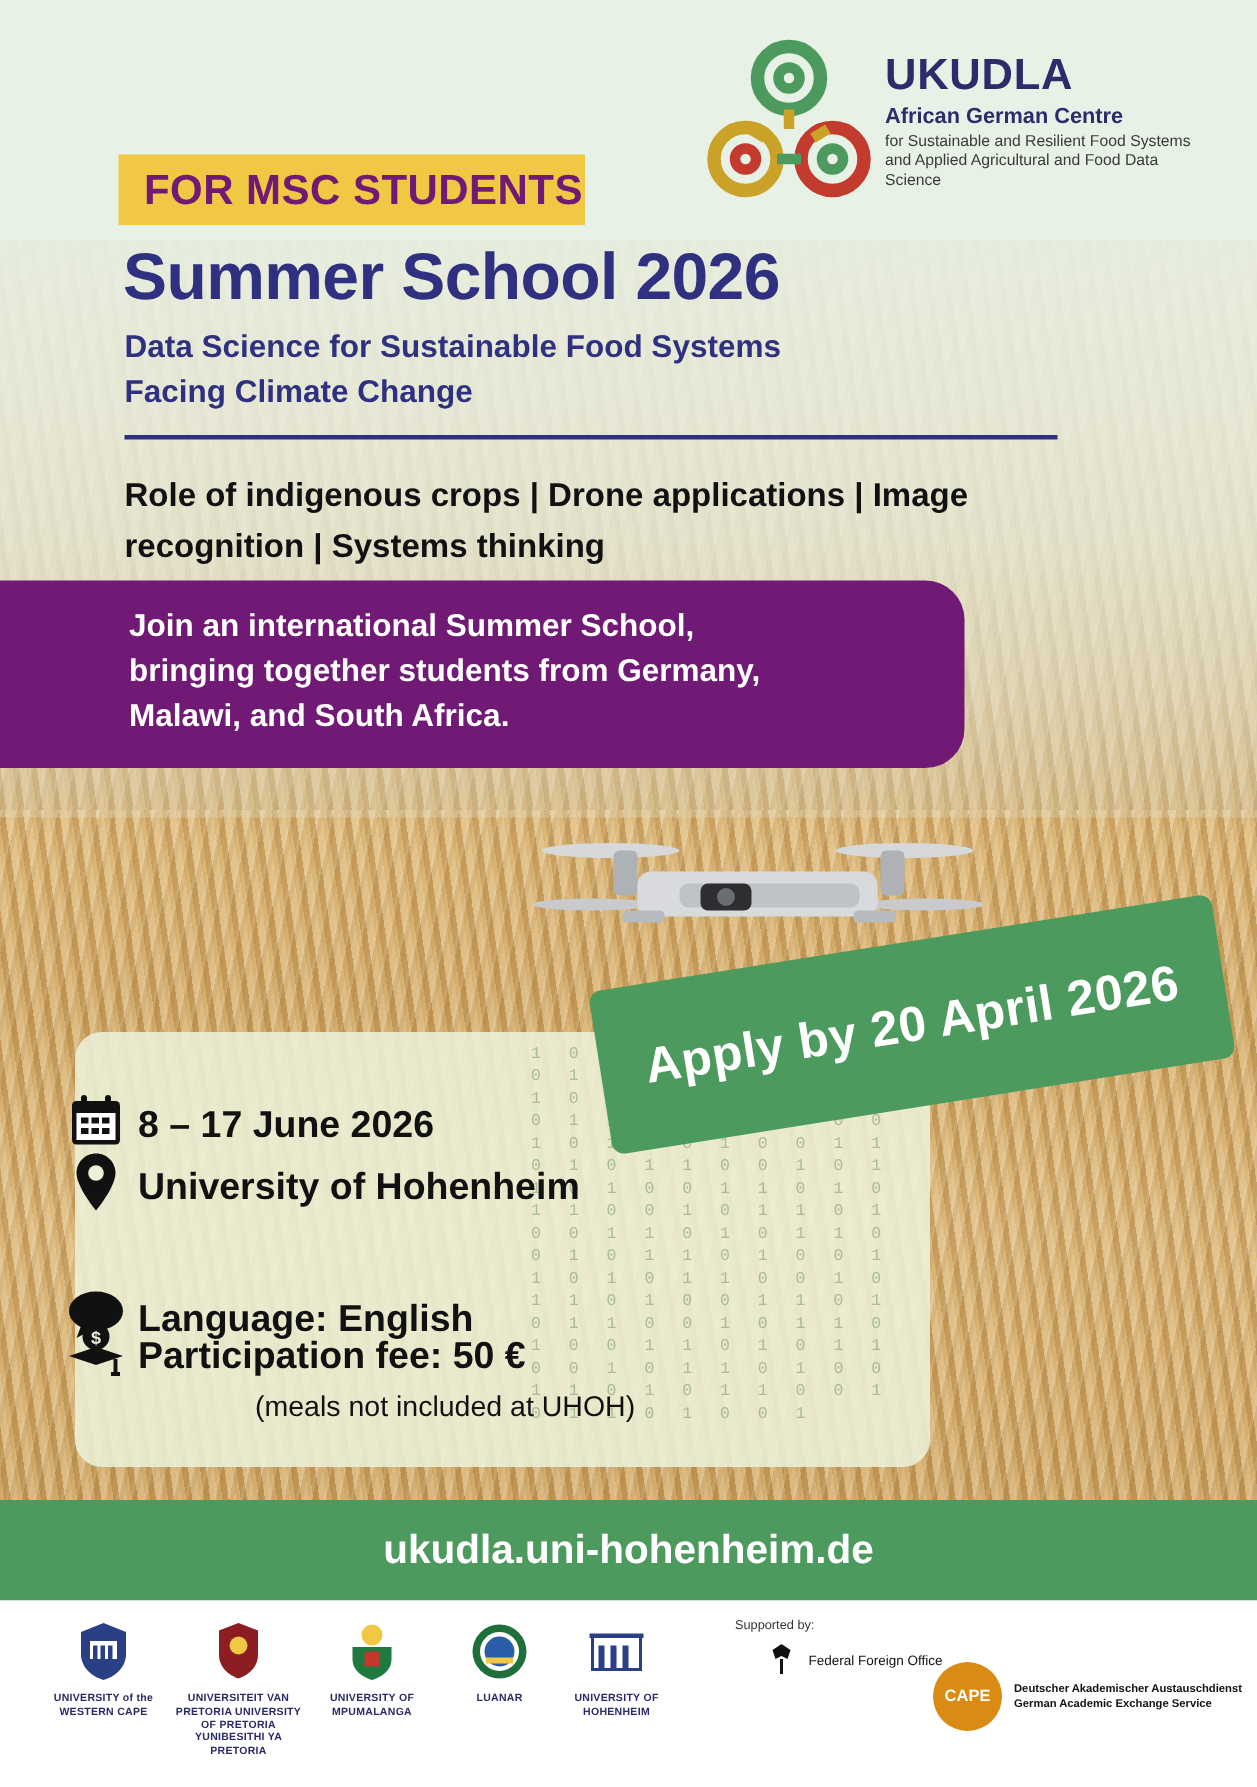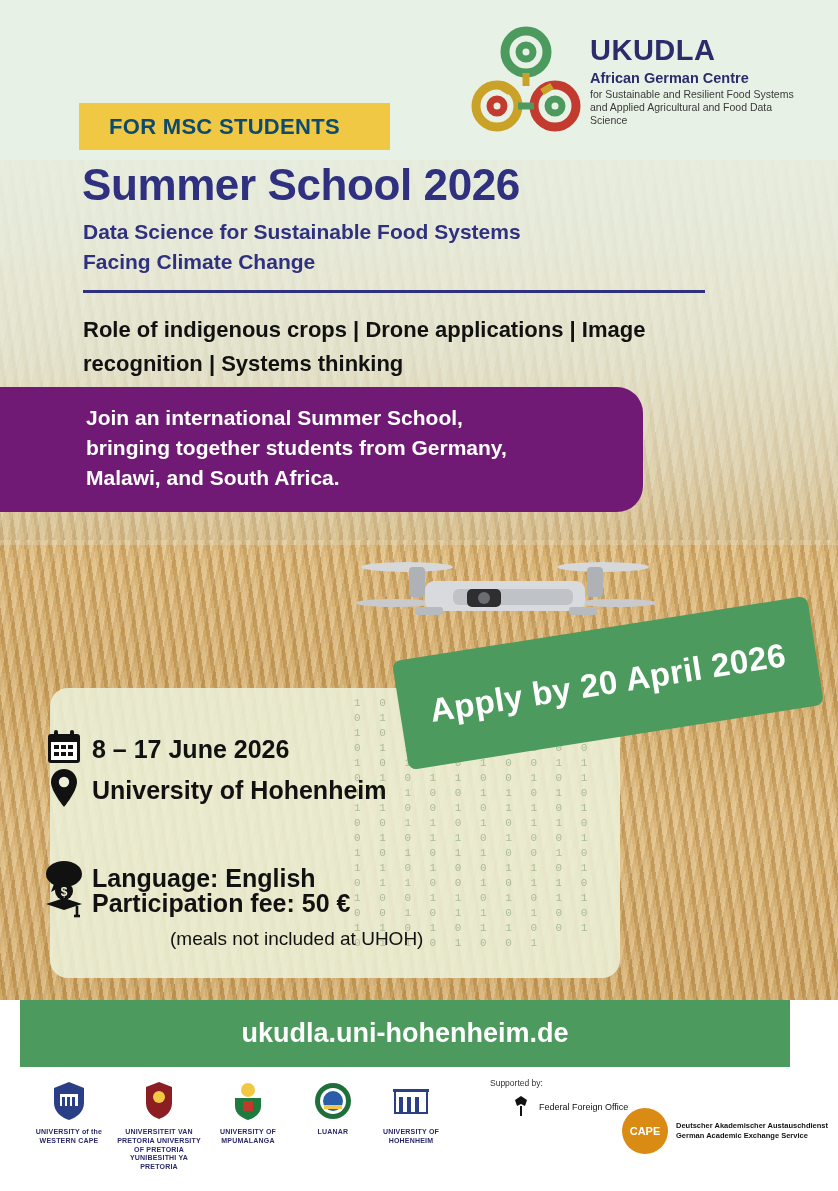"FOR MSC STUDENTS" #msc-badge span { color: #0c4a6e -> #701a75; font-size: 22px -> 28px; margin-left: 30px -> 17px }
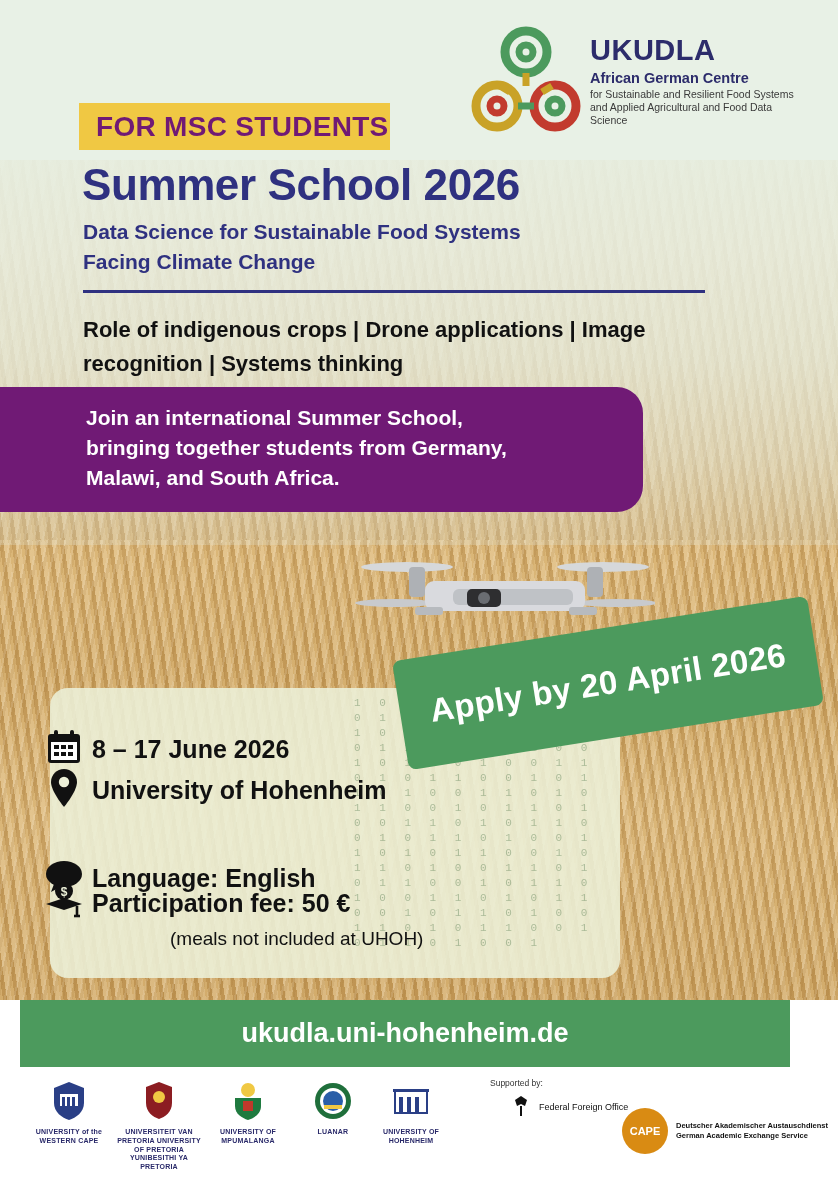"ukudla.uni-hohenheim.de" #url-band { margin-left: 20px -> none; width: 770px -> 838px }
